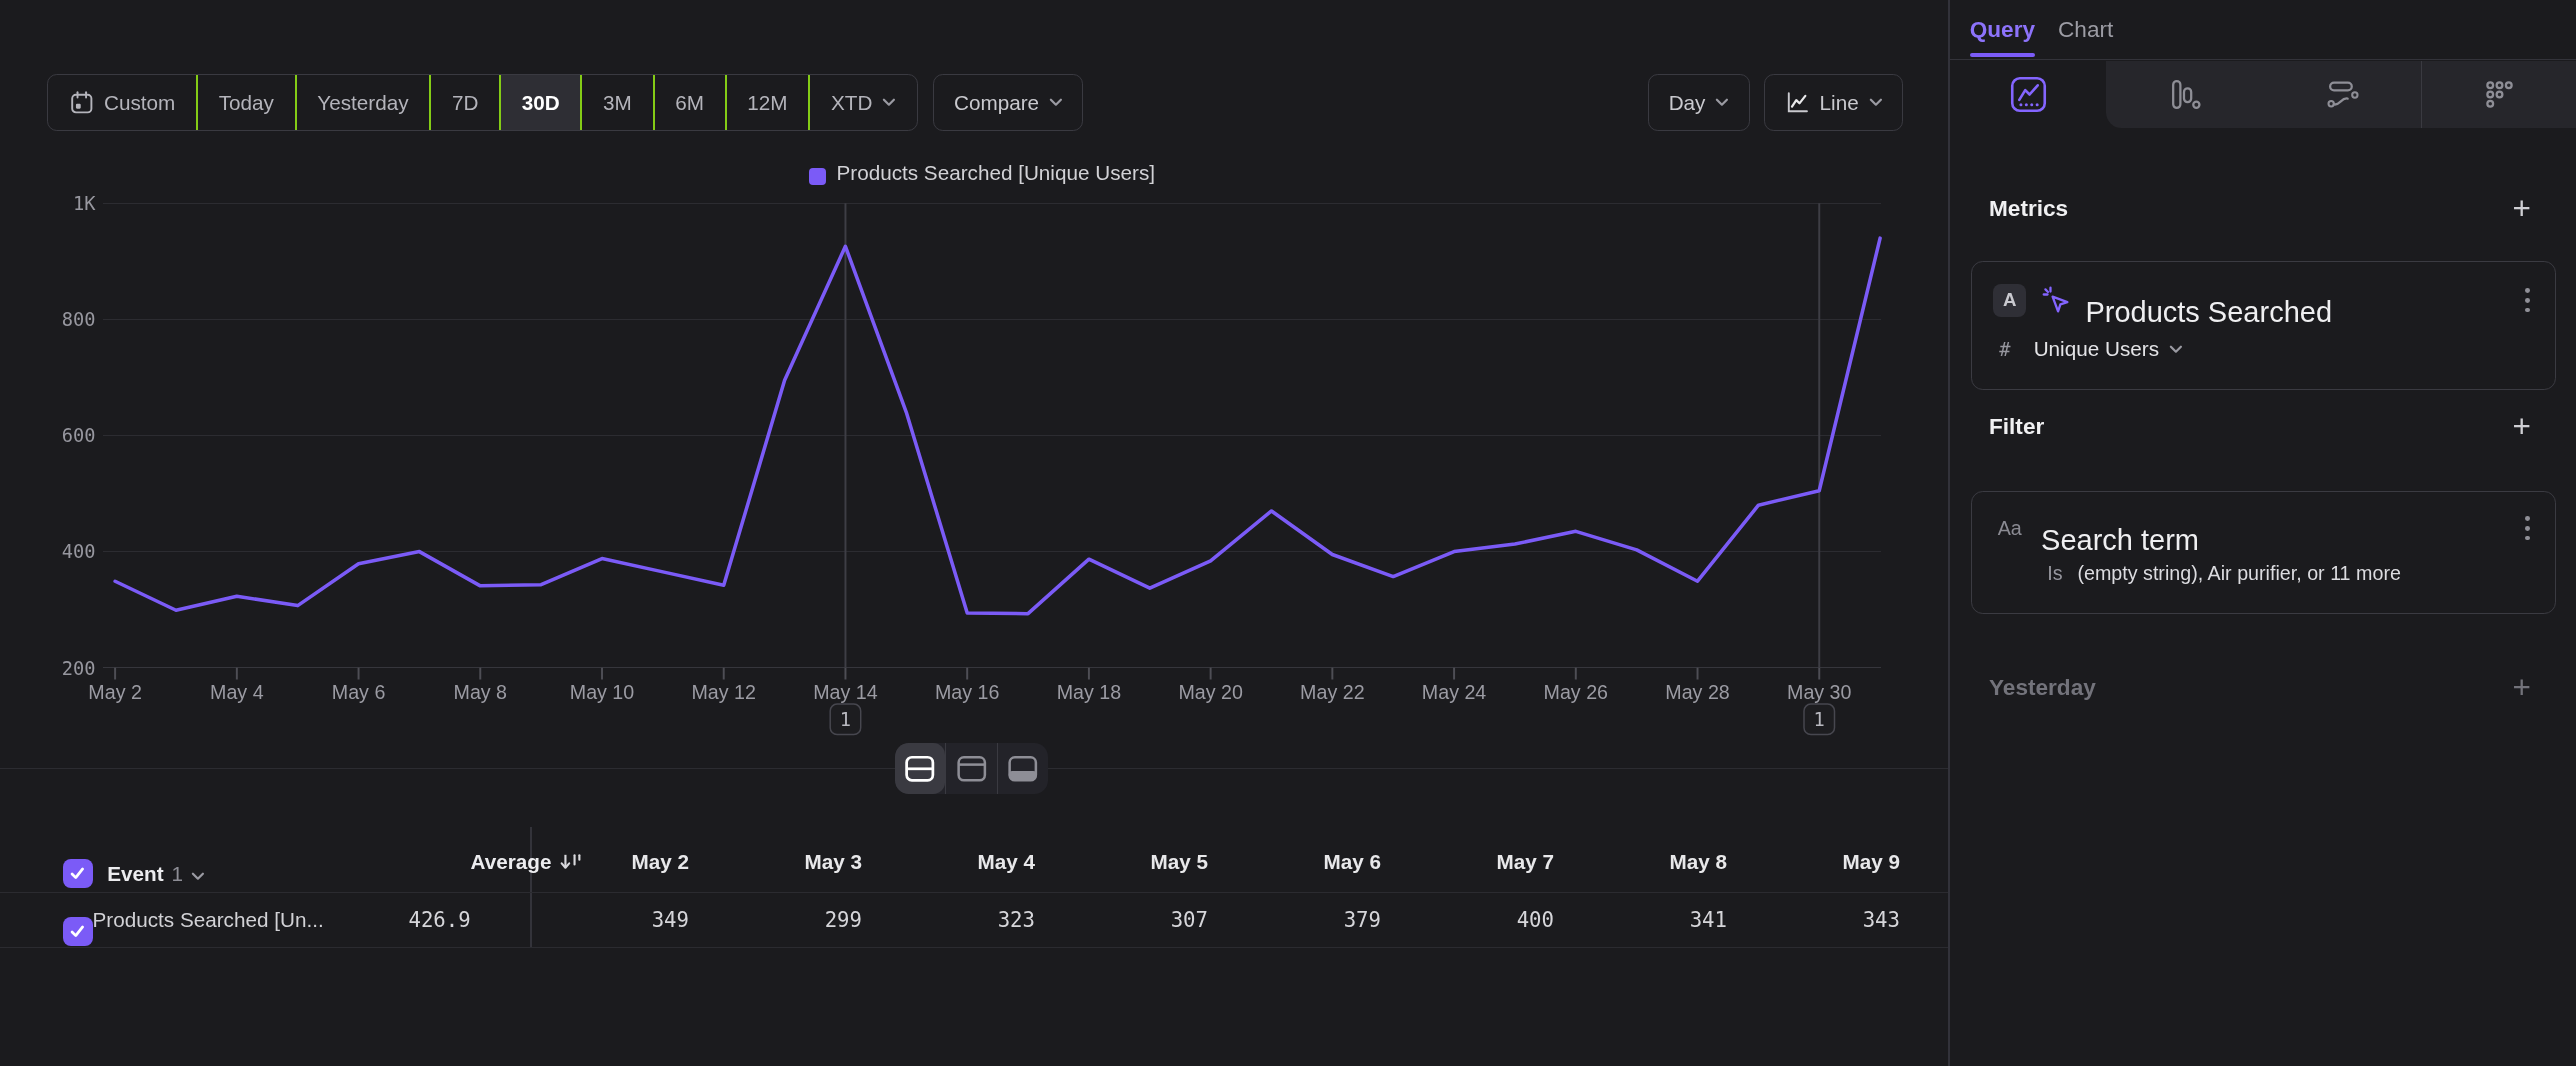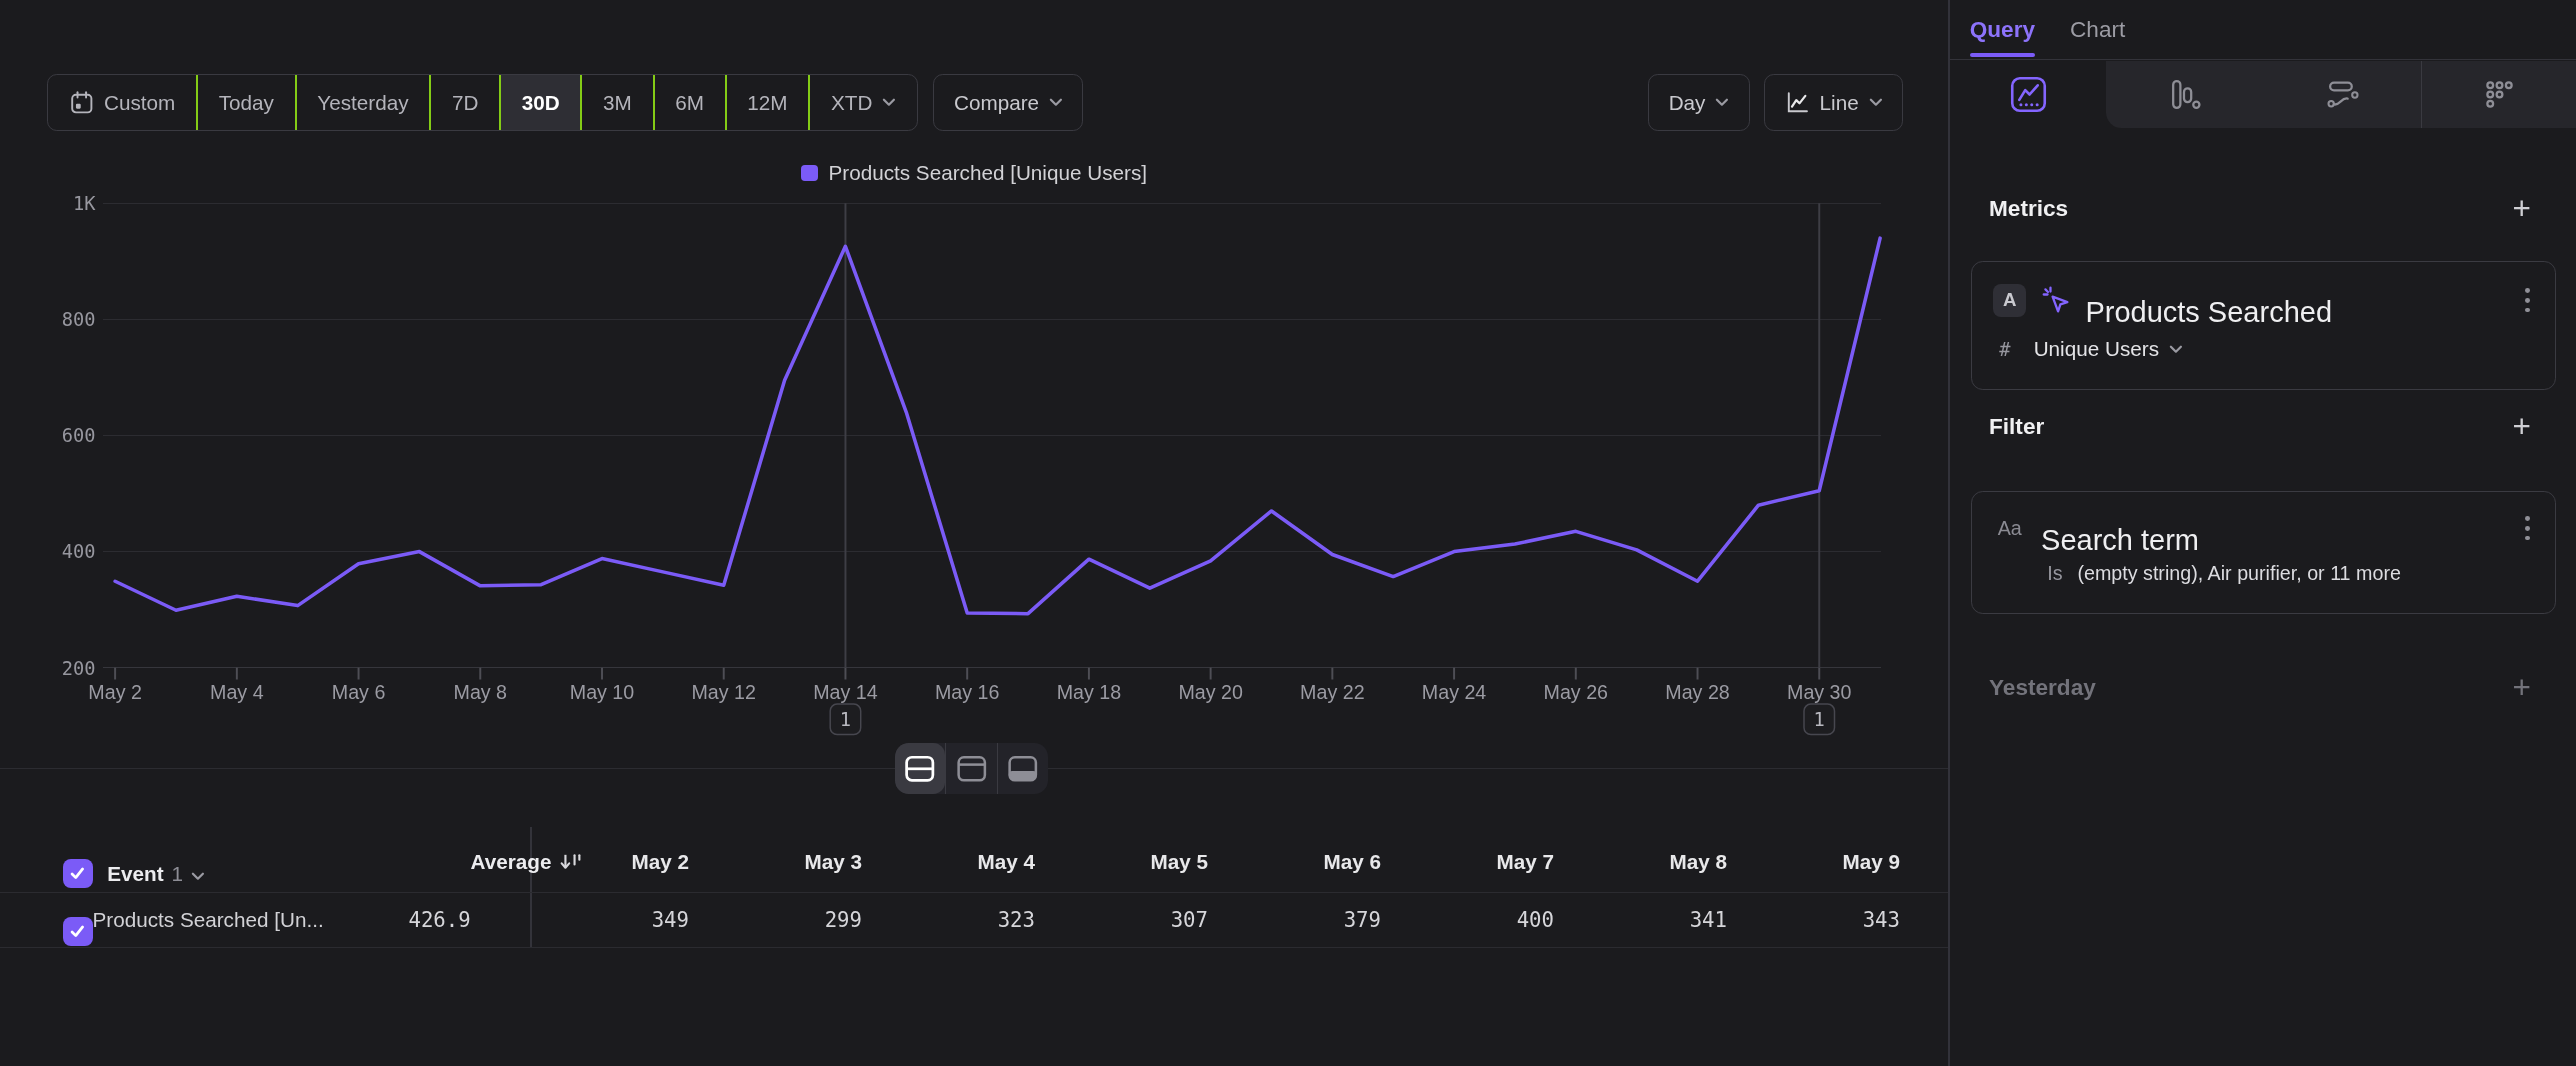"Chart" .p-tab.chart { margin-left: 35px -> 23px }
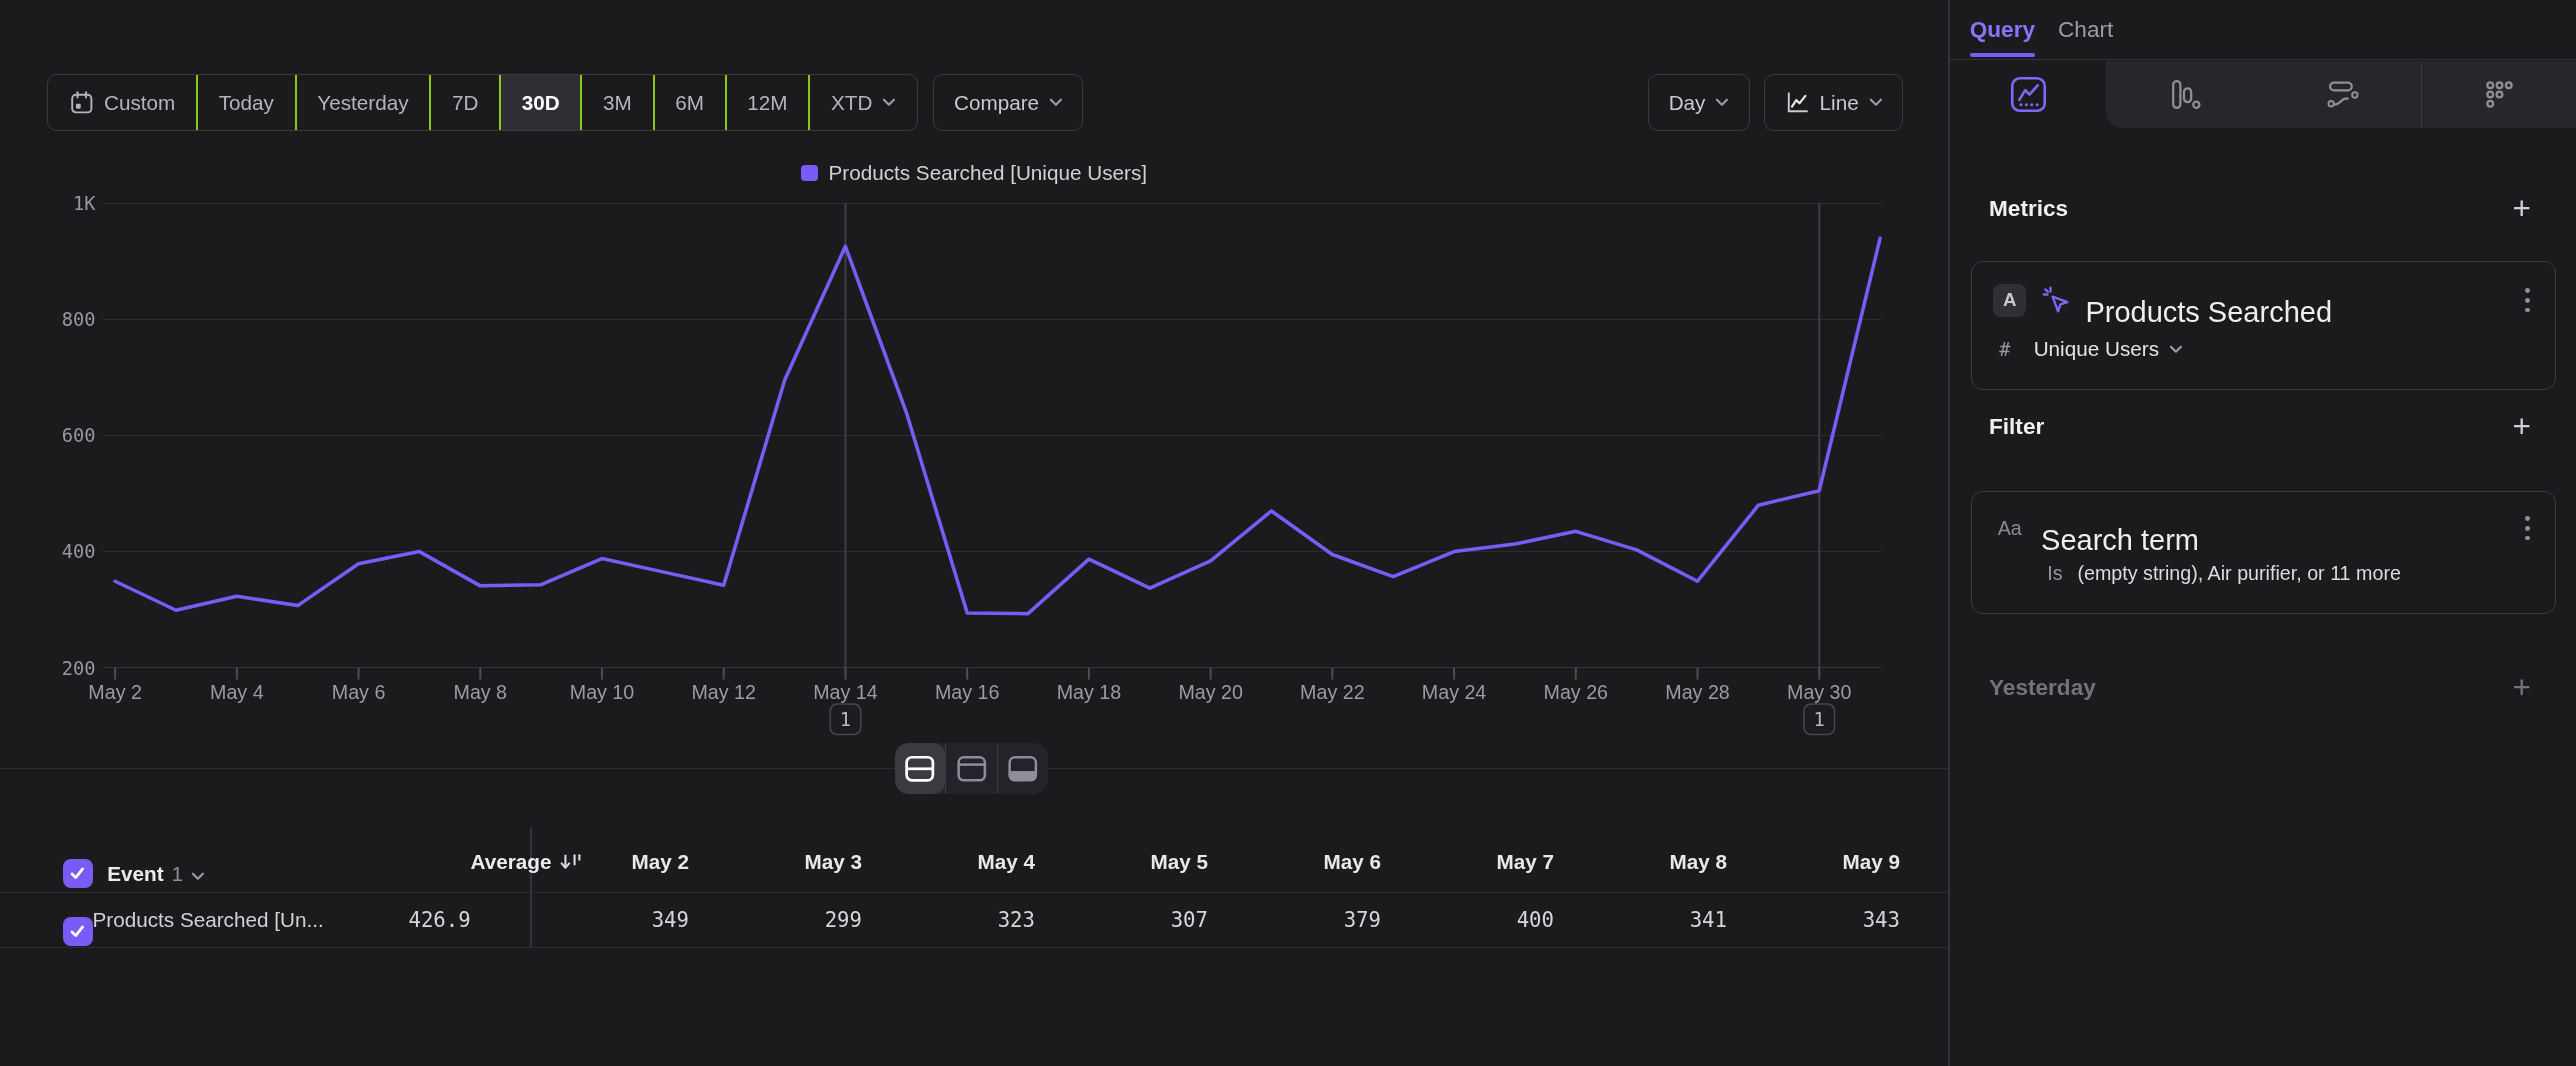"Products Searched [Unique Users]" .legend { align-items: center -> flex-end; left: 0 -> 8px }
